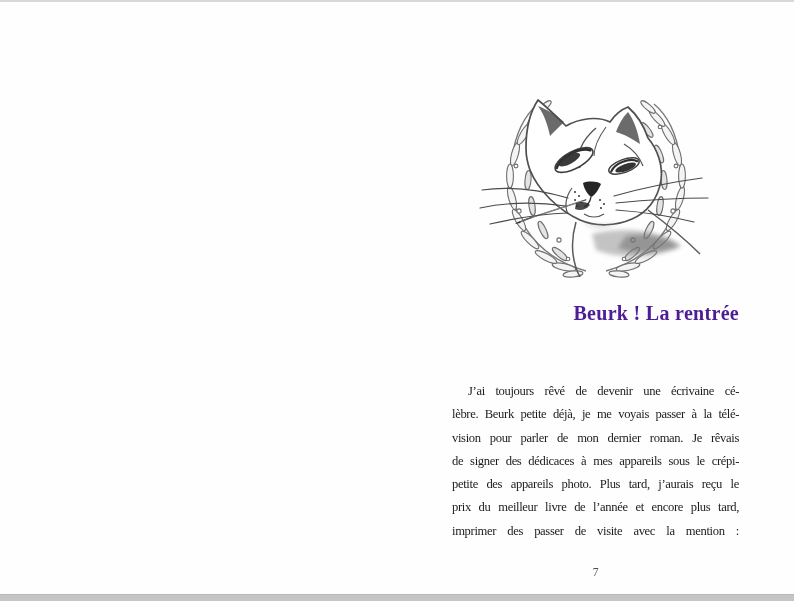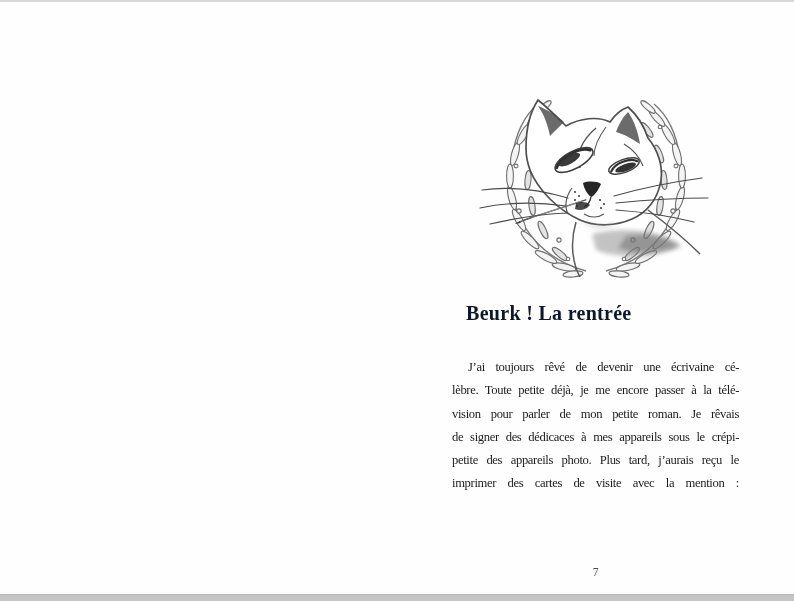"Beurk ! La rentrée" .chapter-title { color: #0f172a -> #4c1d95; text-align: left -> right }
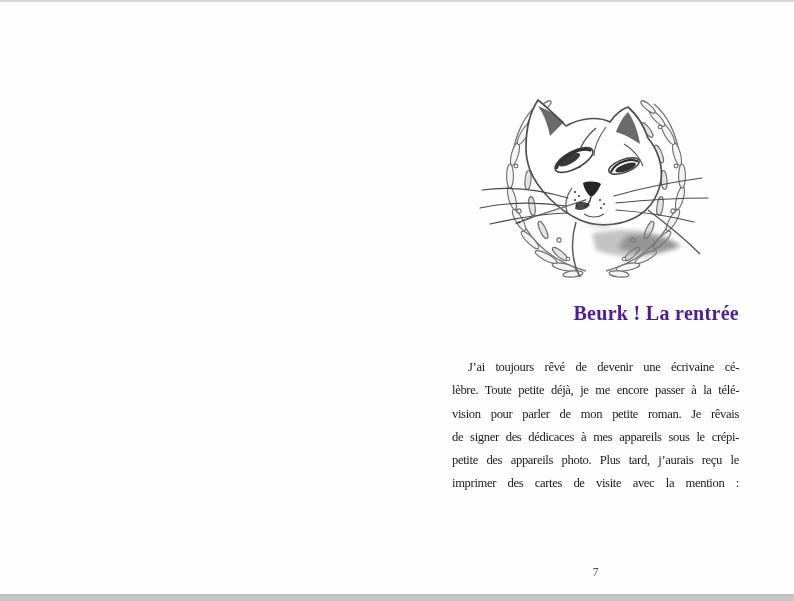"J’ai toujours rêvé de devenir" .tline.indent { margin-top: none -> 24px }
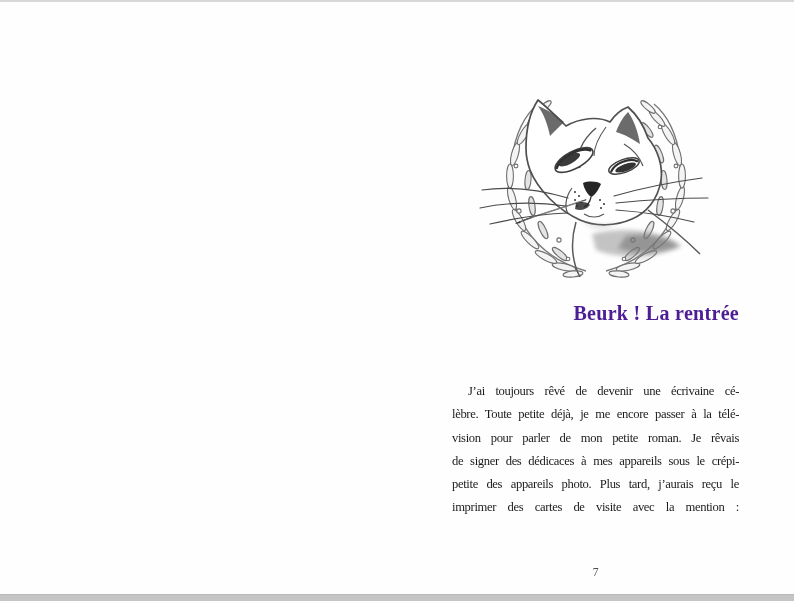"lèbre. Toute petite déjà, je" div.tline { text: Toute petite déjà, je me encore -> Beurk petite déjà, je me voyais }
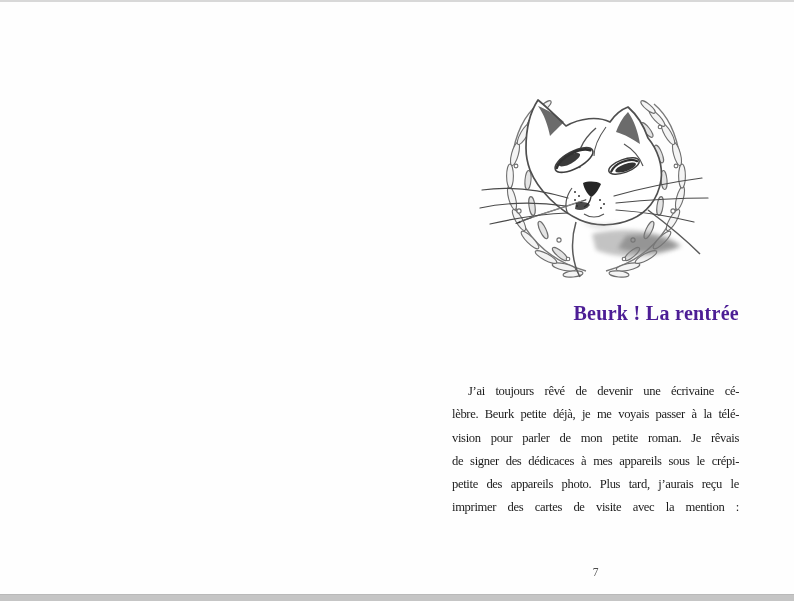"vision pour parler de mon" div.tline { text: petite -> dernier }
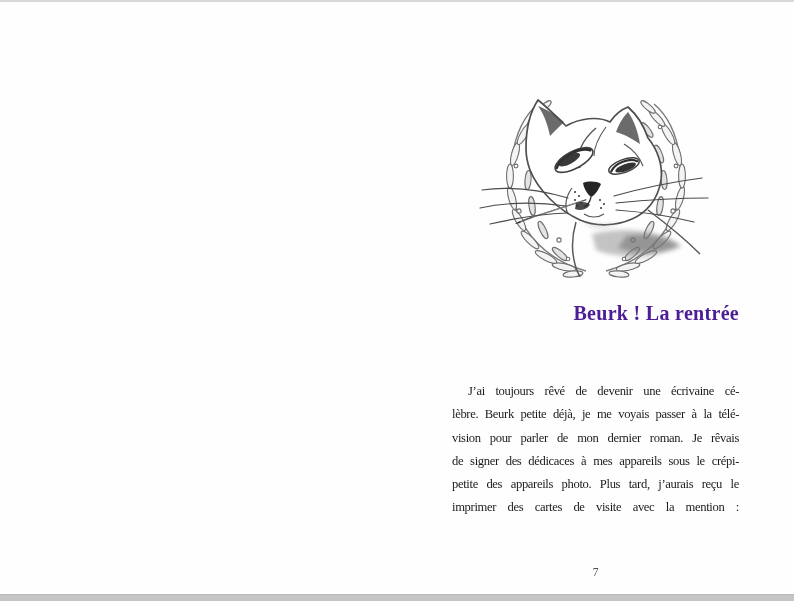"prix du meilleur livre de" div.tline { html: none -> <div>prix du meilleur livre de l’année et encore plus tard,</div> }
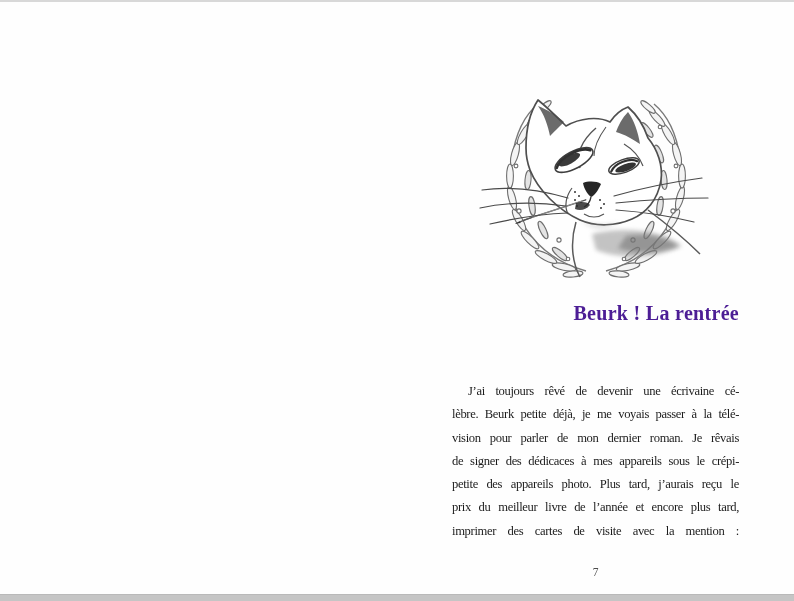"imprimer des cartes de visite" div.tline { text: cartes -> passer }
